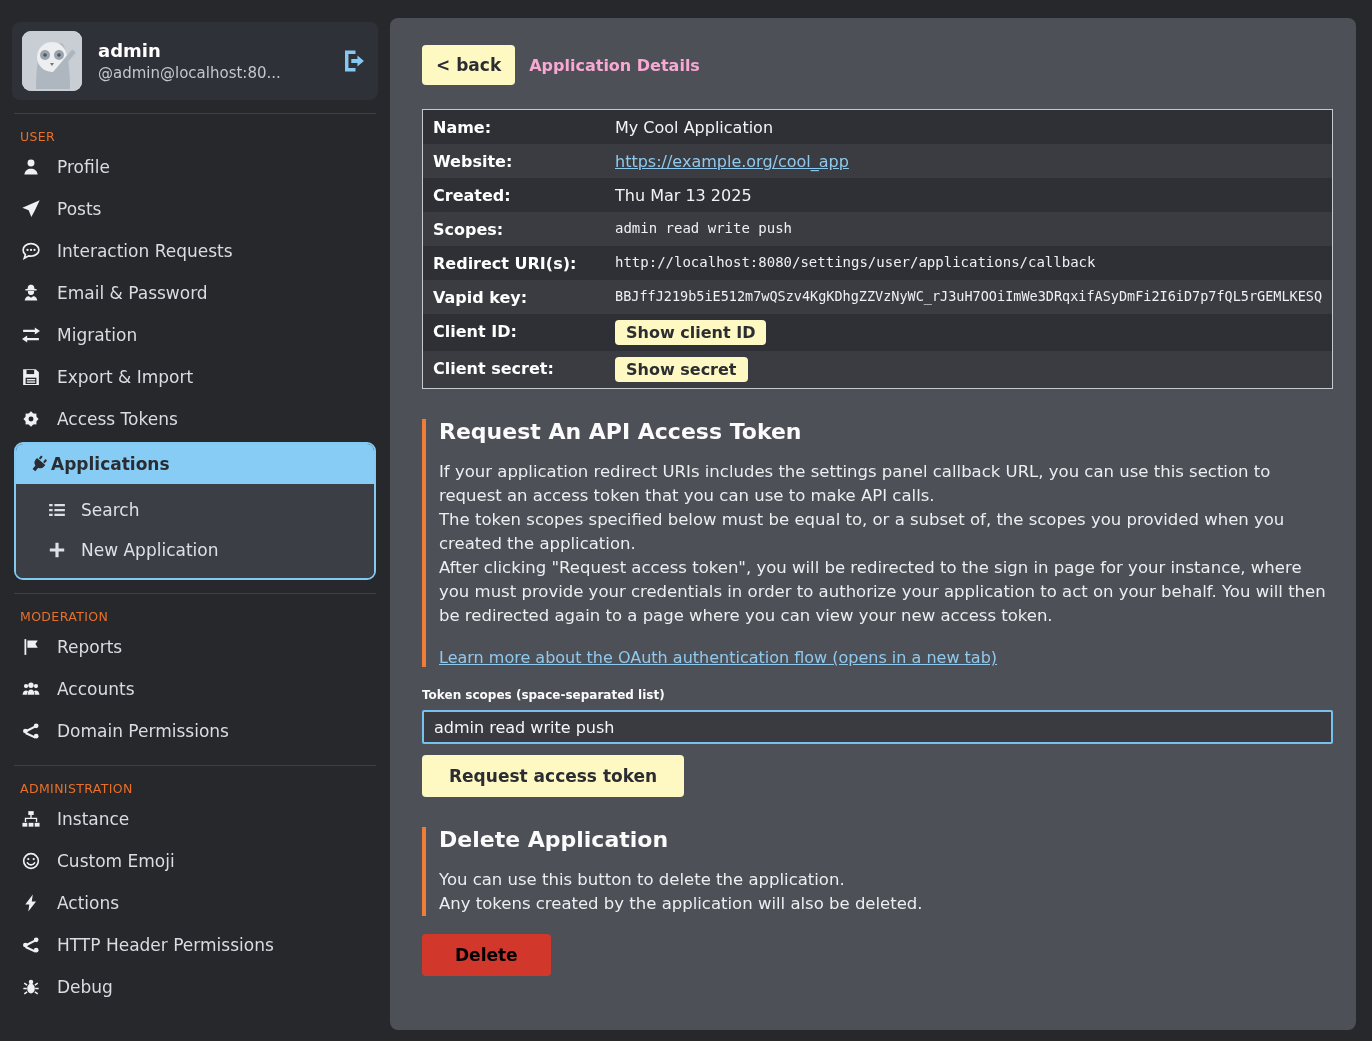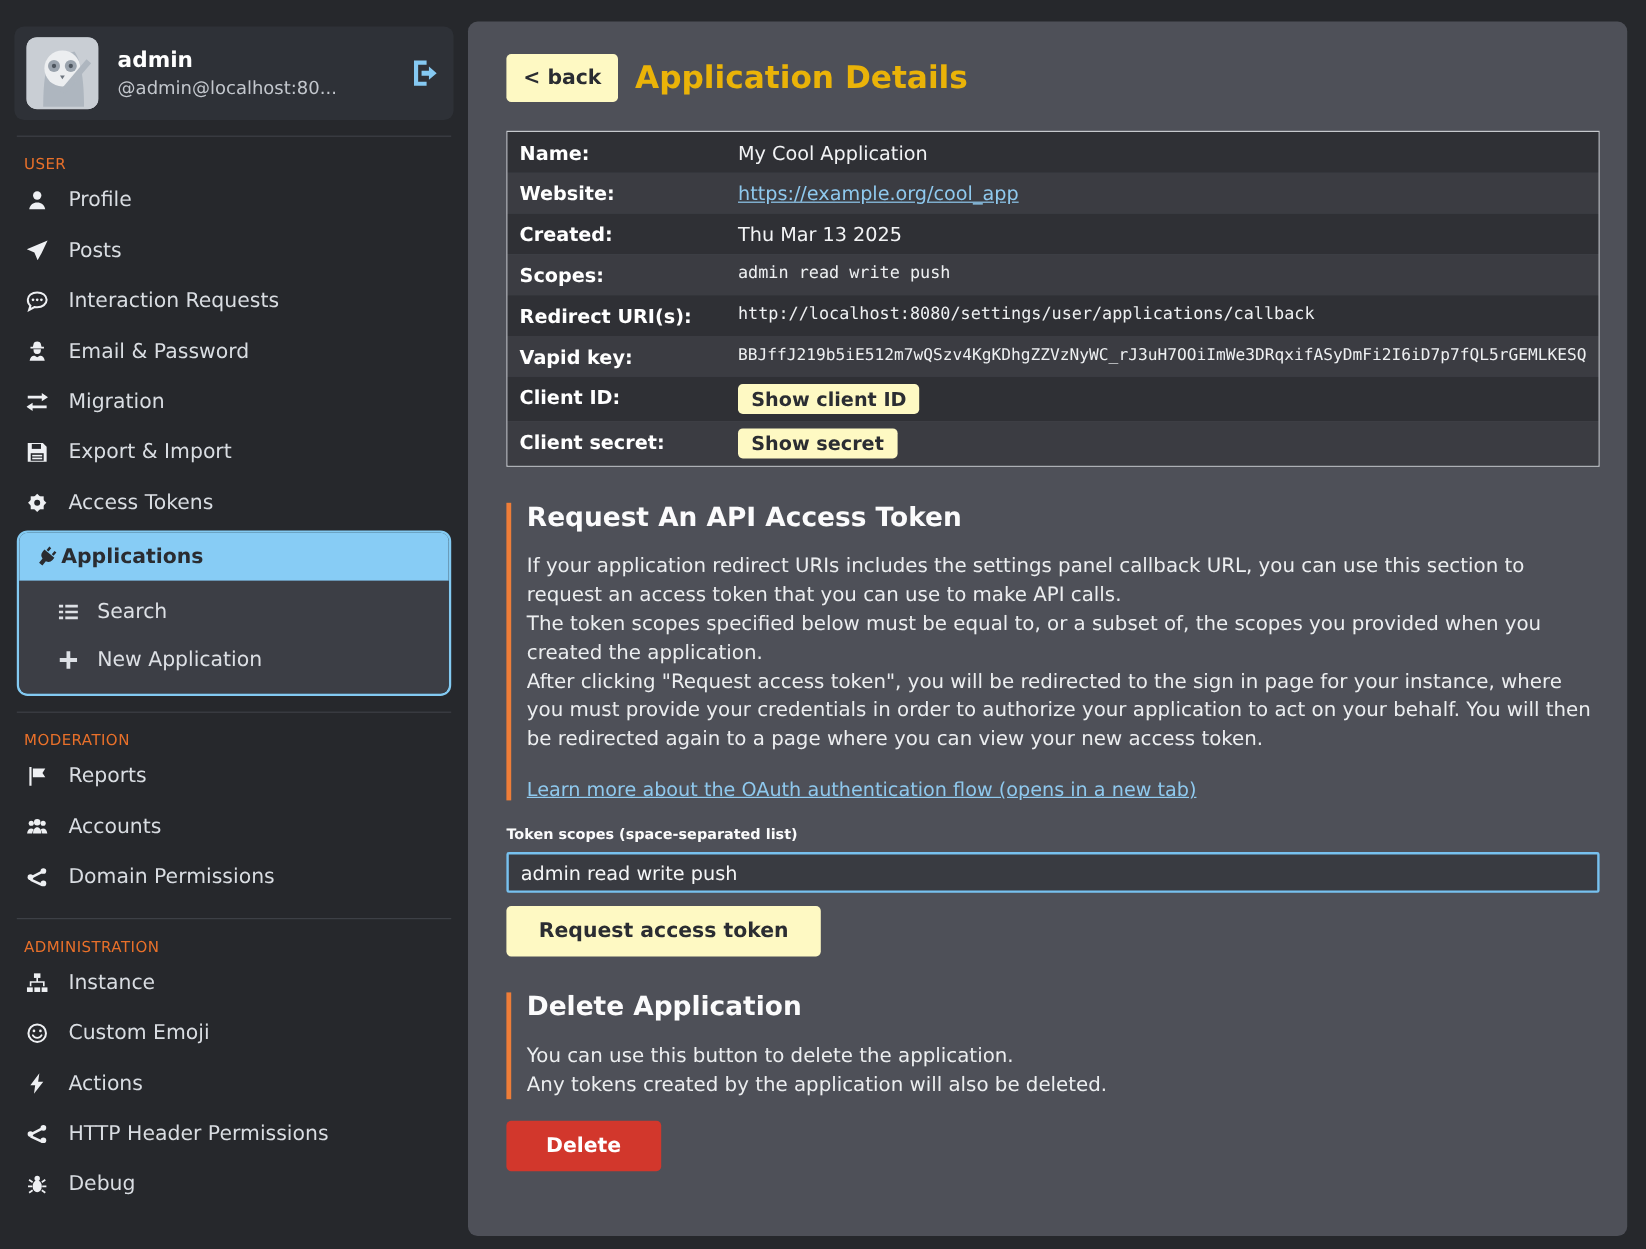"Application Details" .page-title { color: #eab308 -> #f9a8d4; font-size: 26px -> 16px }
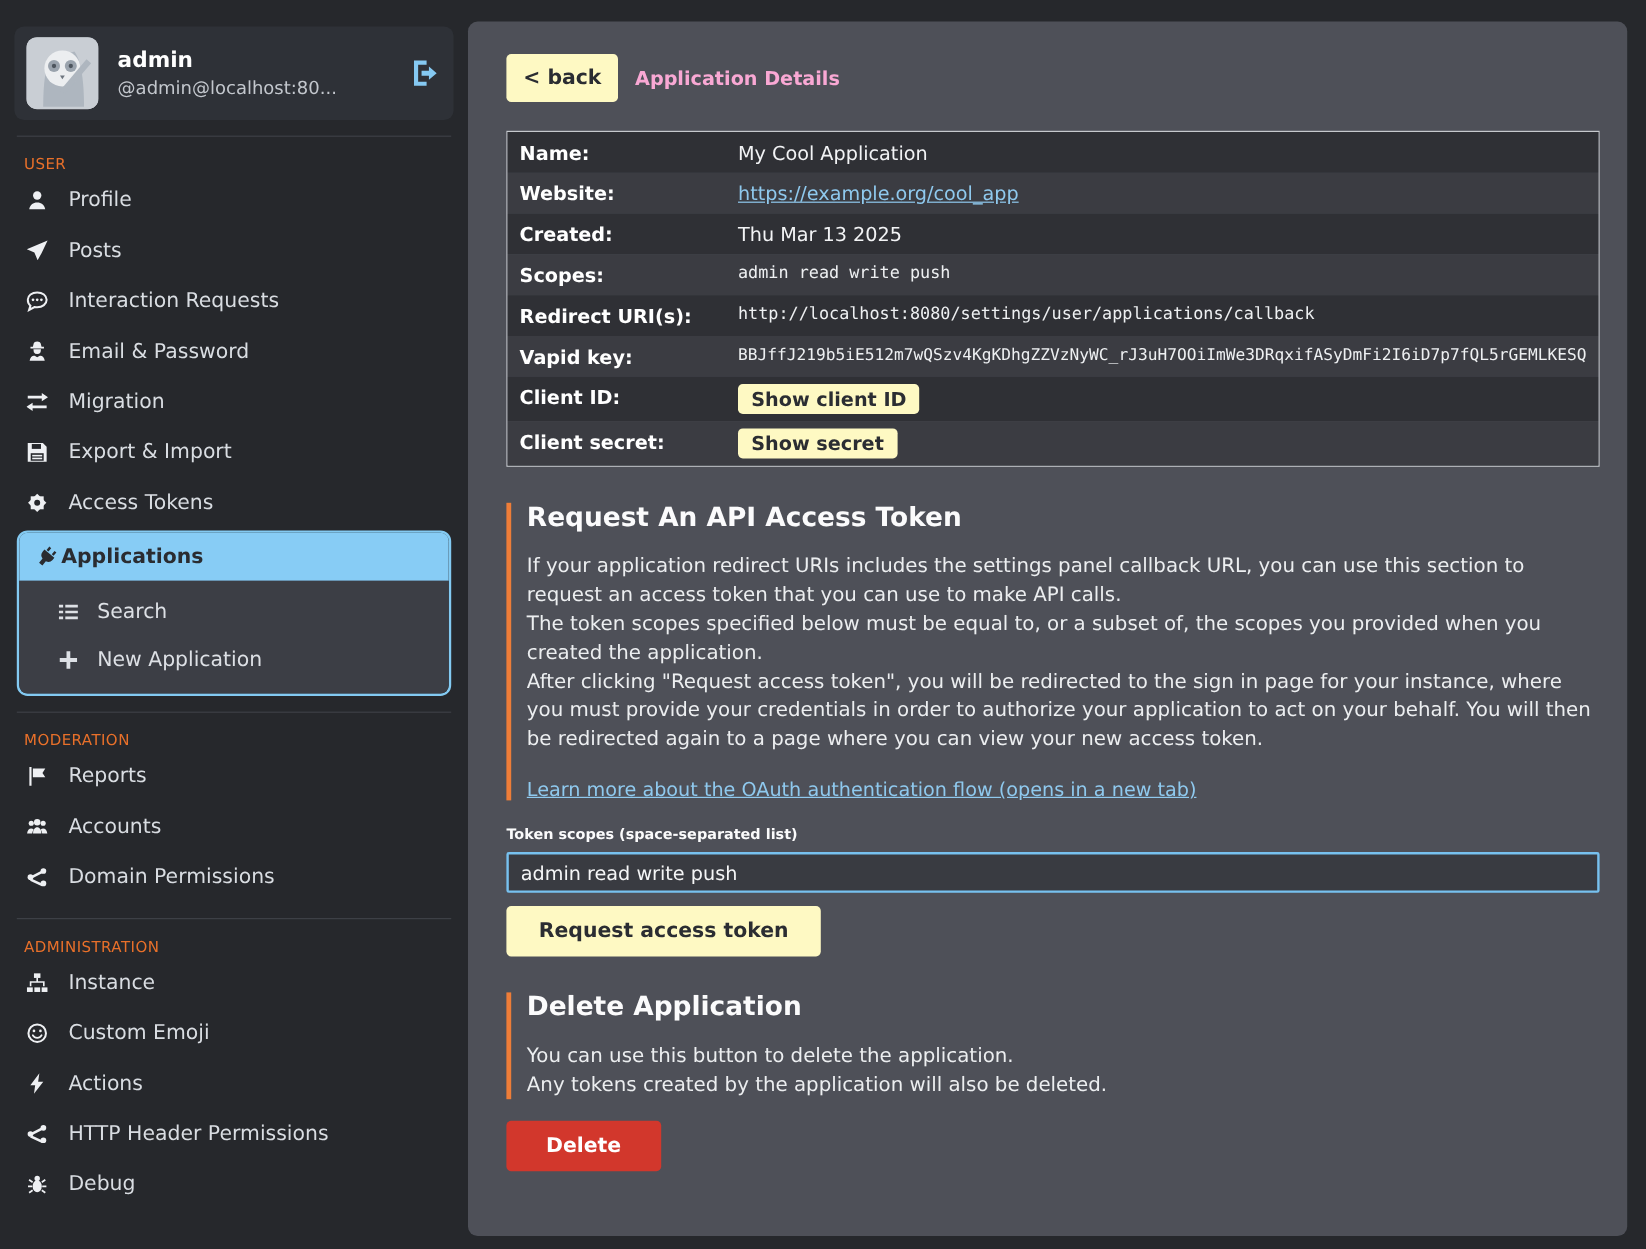"Delete" .delete-btn { color: #ffffff -> #000000 }
